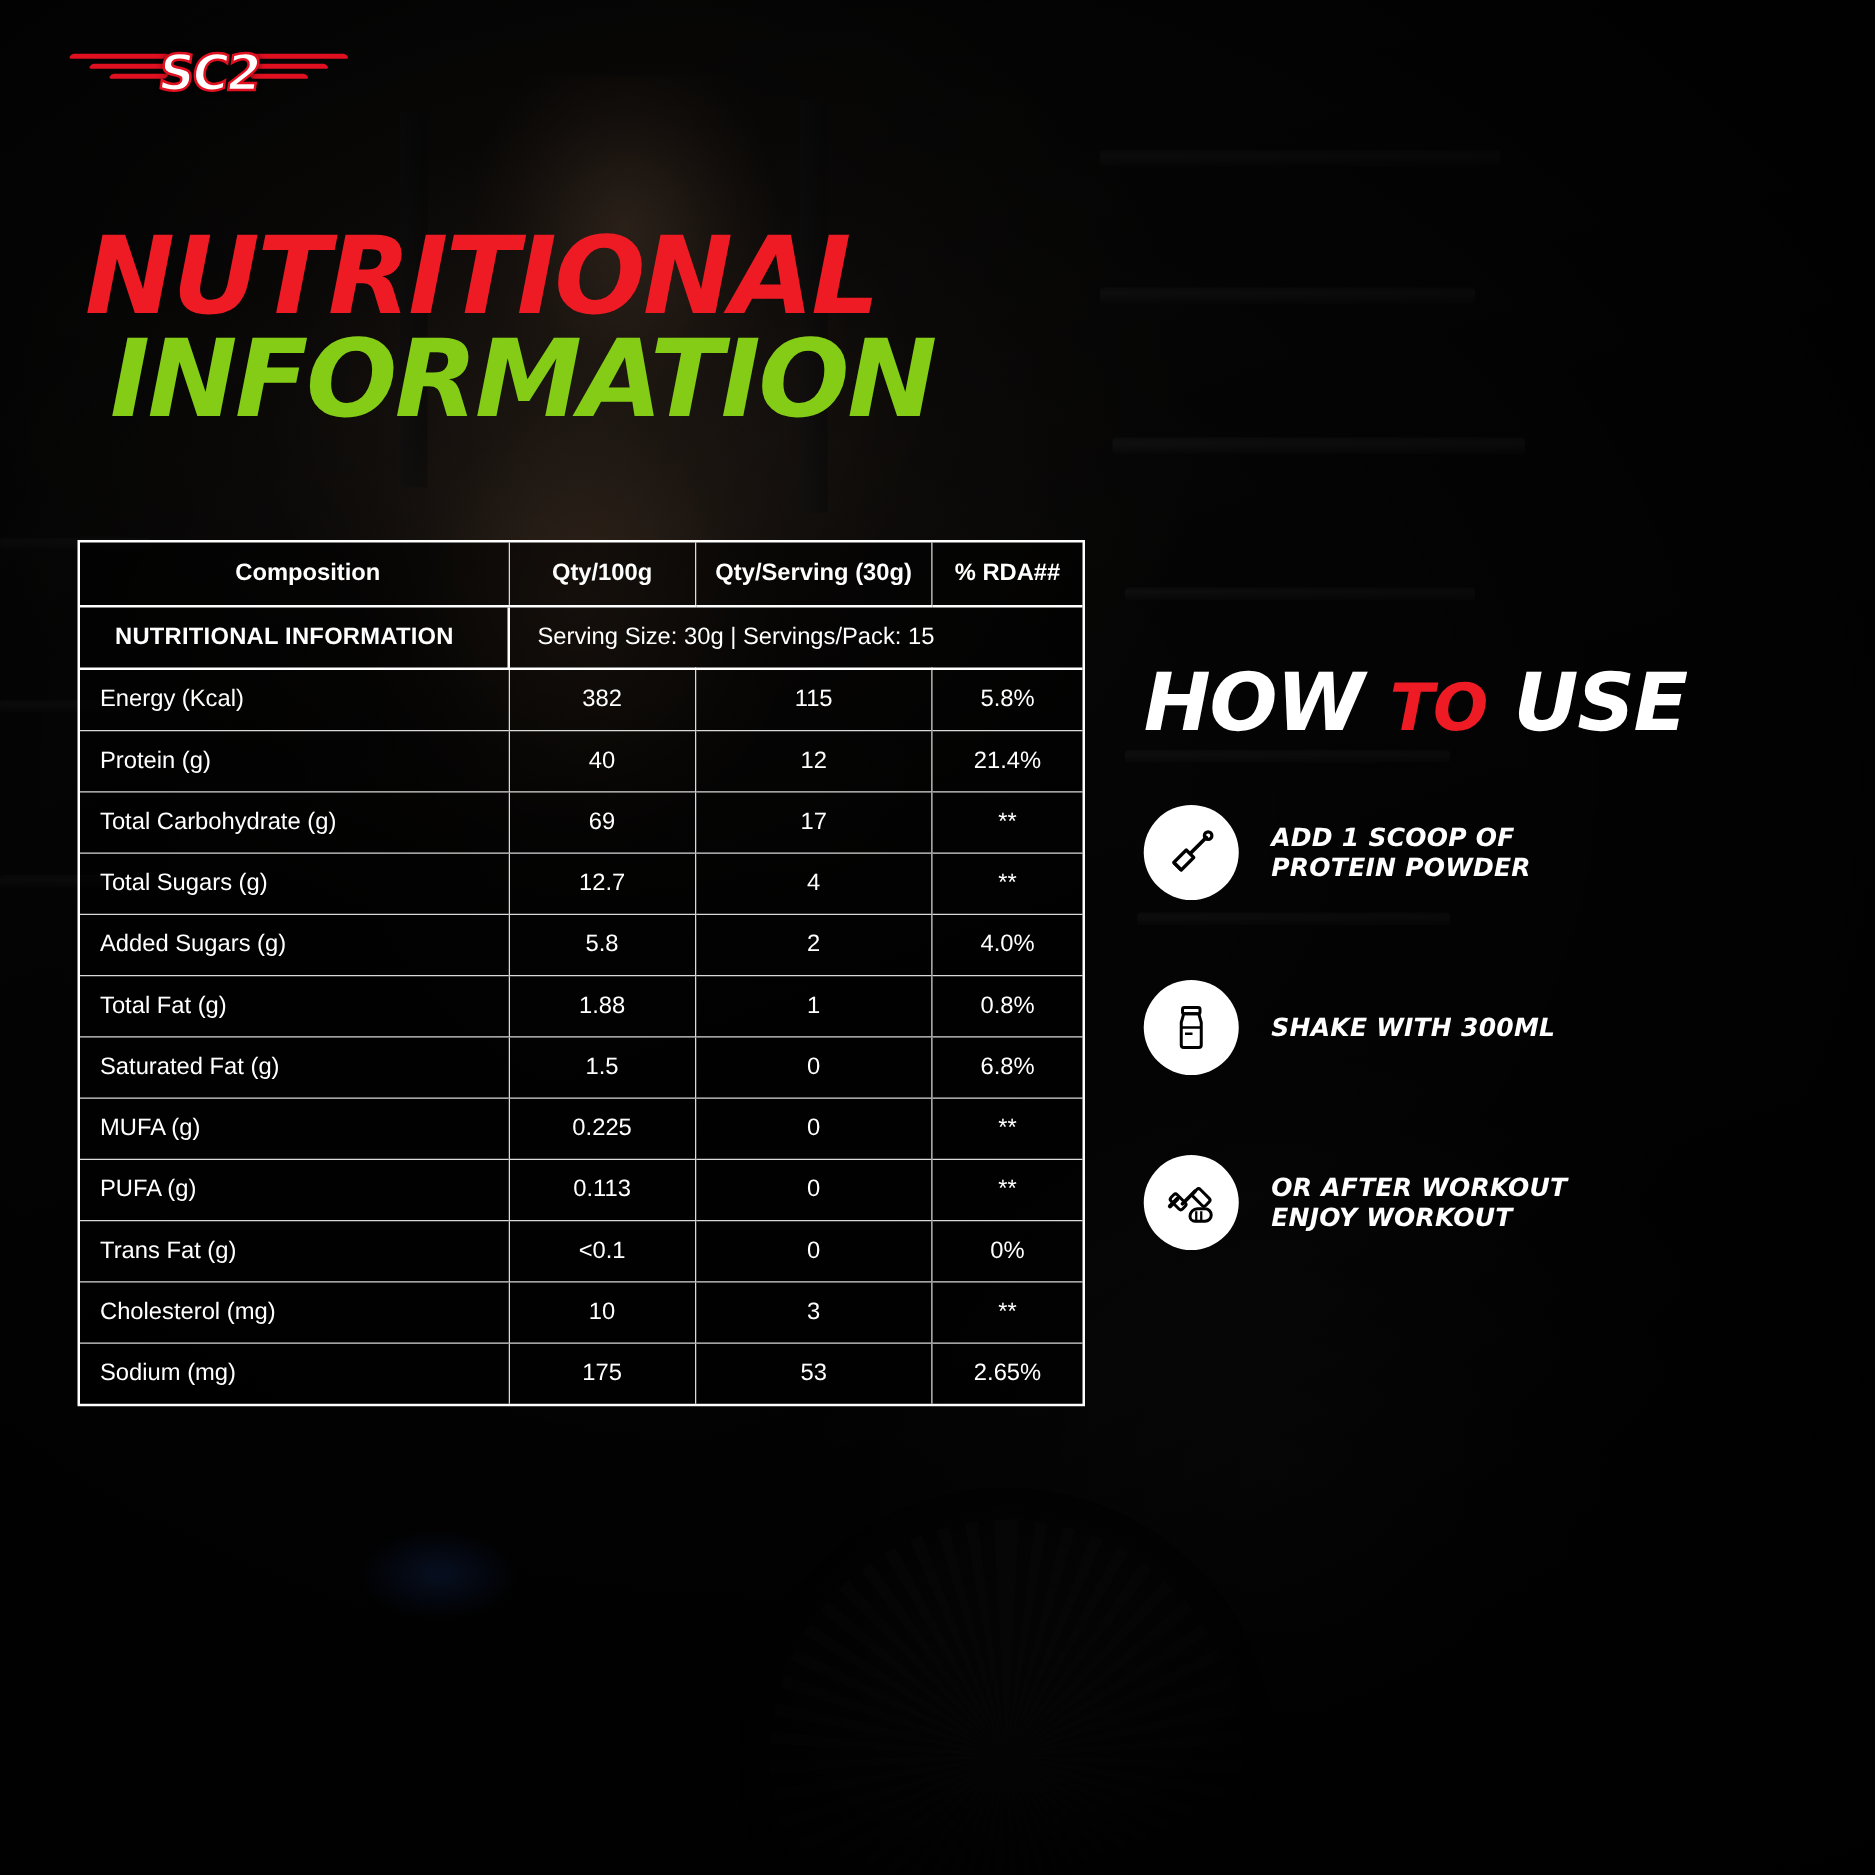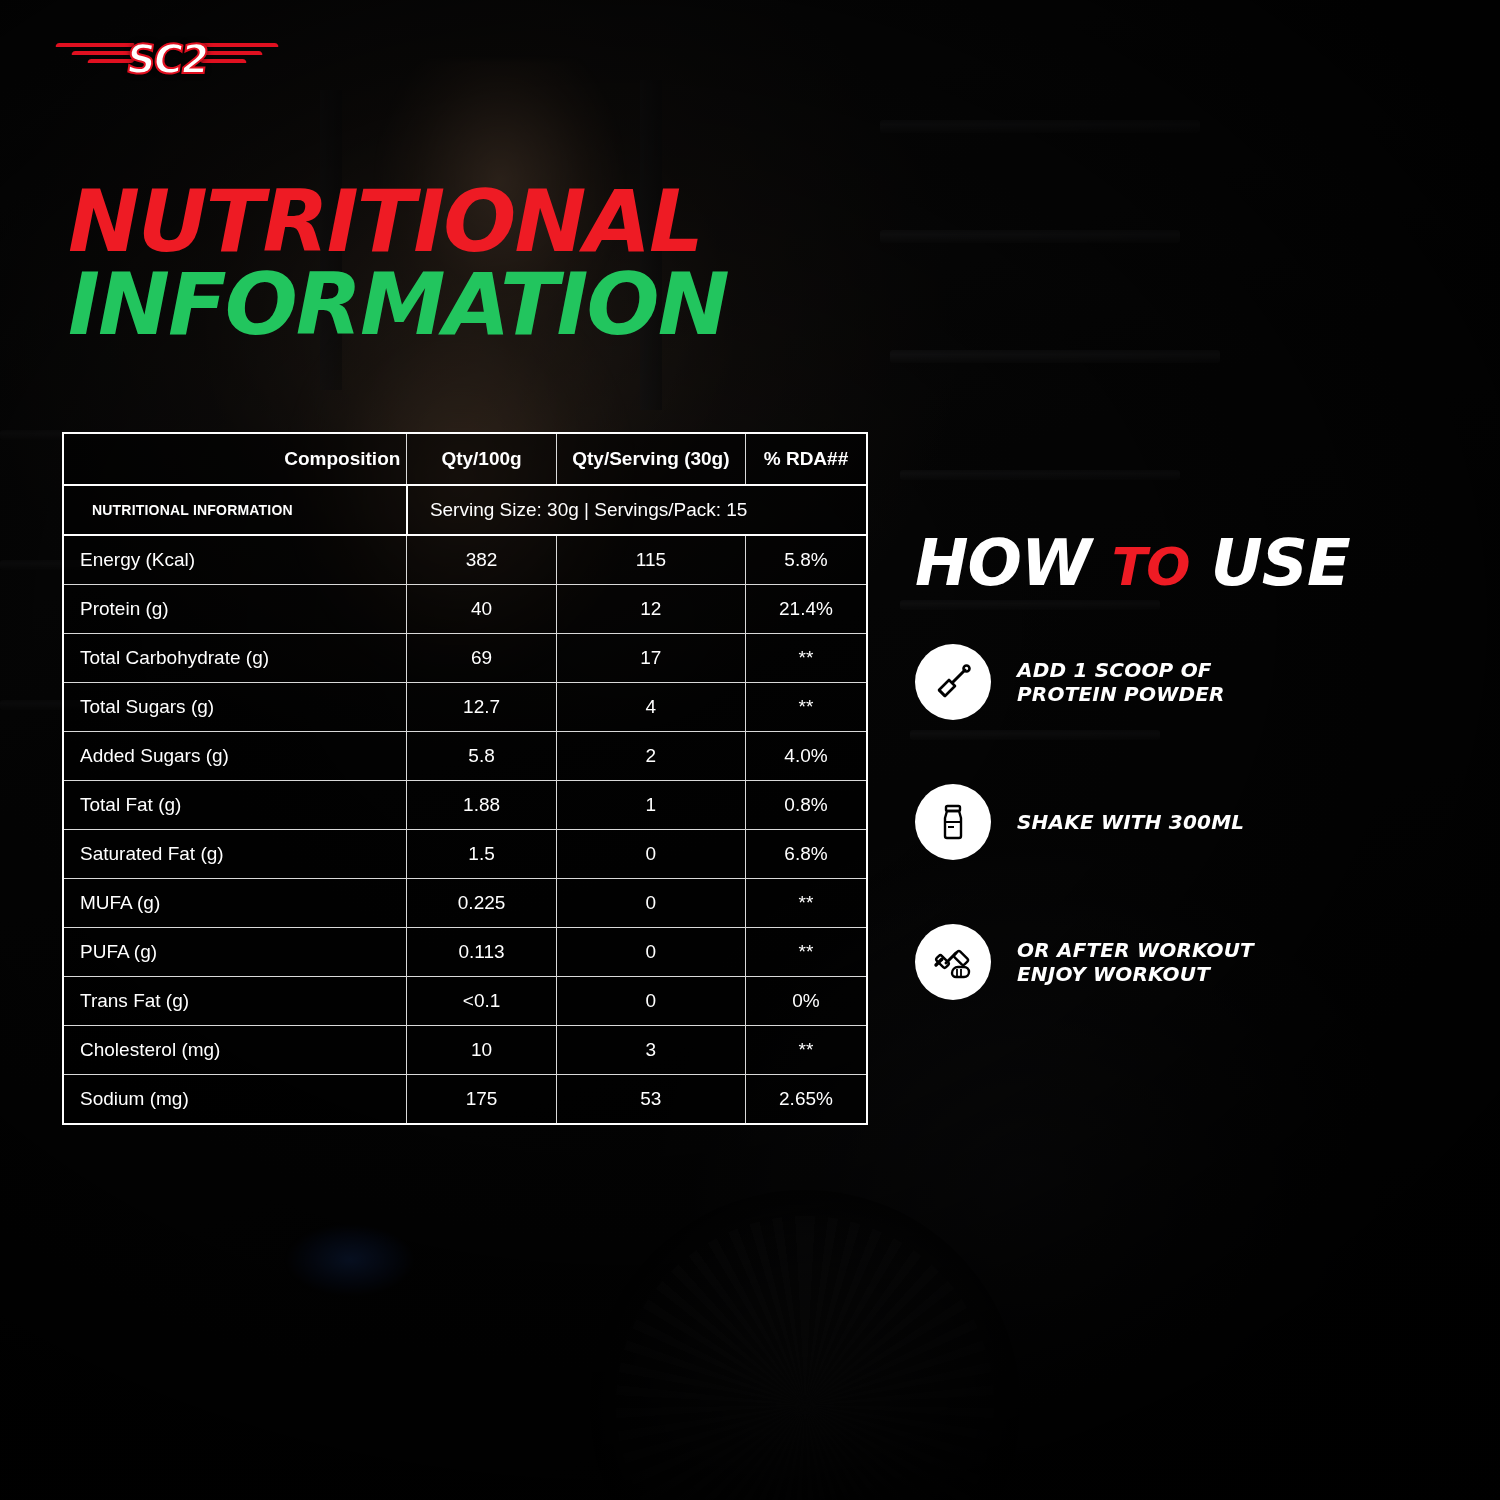"INFORMATION" .heading .l2 { color: #22c55e -> #84cc16; margin-left: none -> 20px }
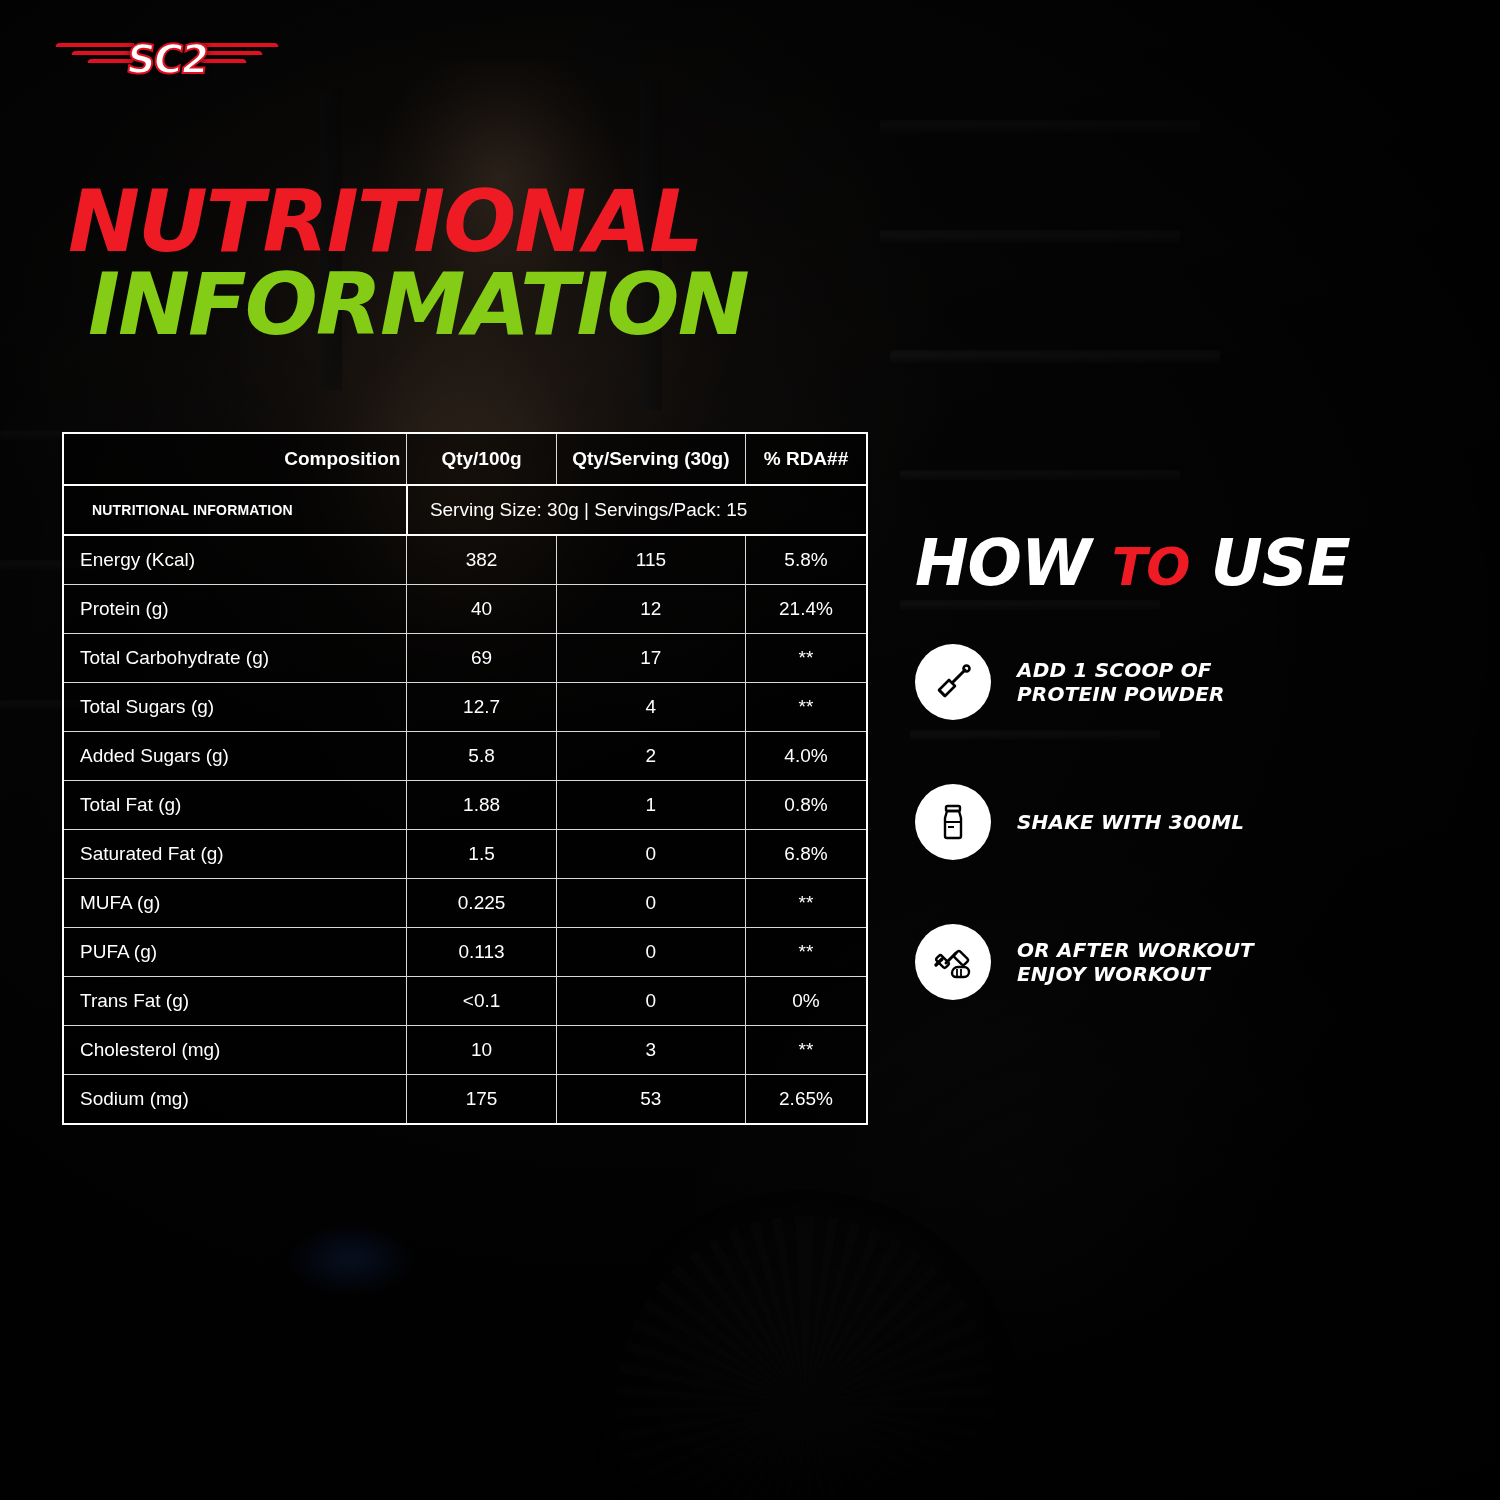"Composition" thead.cols th.c-name { text-align: right -> center }
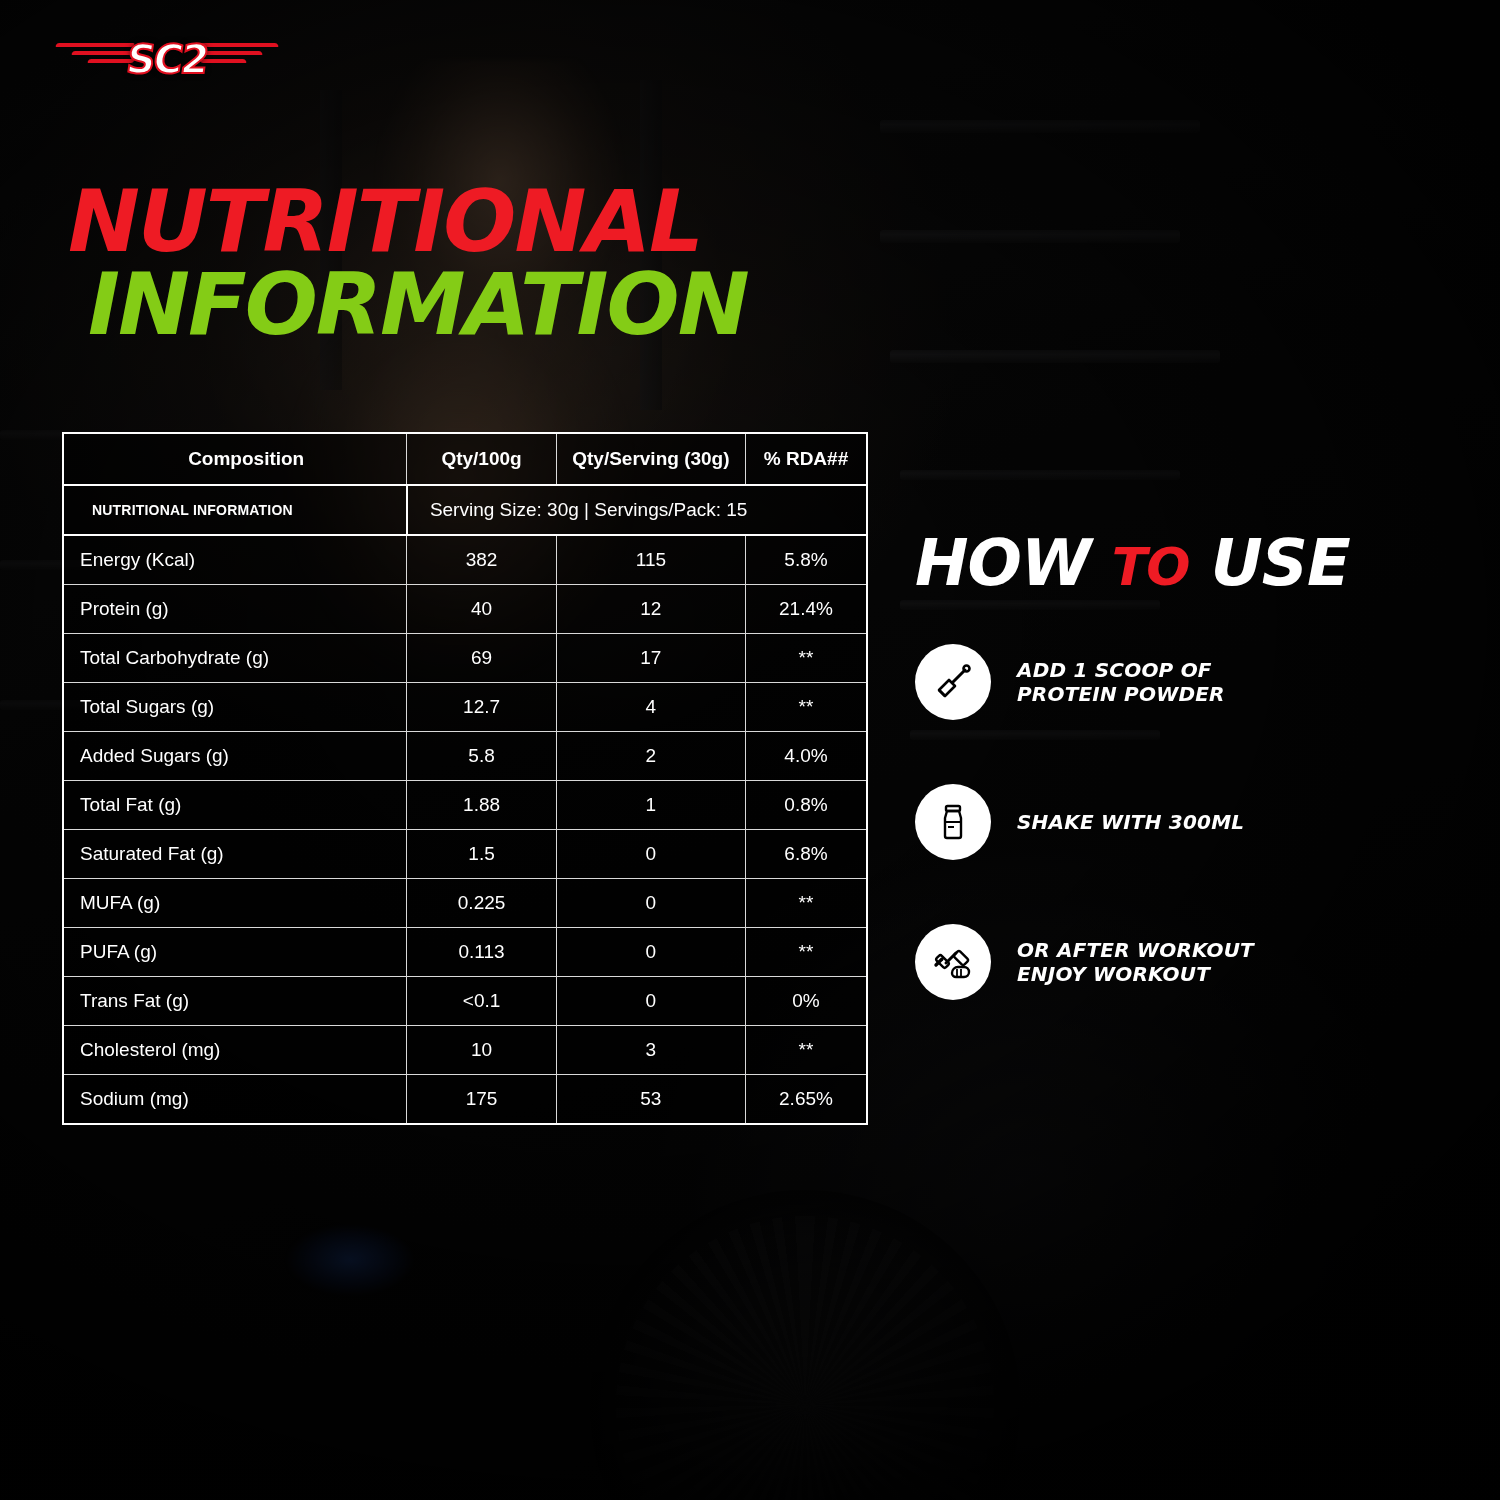"NUTRITIONAL INFORMATION" .title-row td { font-size: 14px -> 19px }
